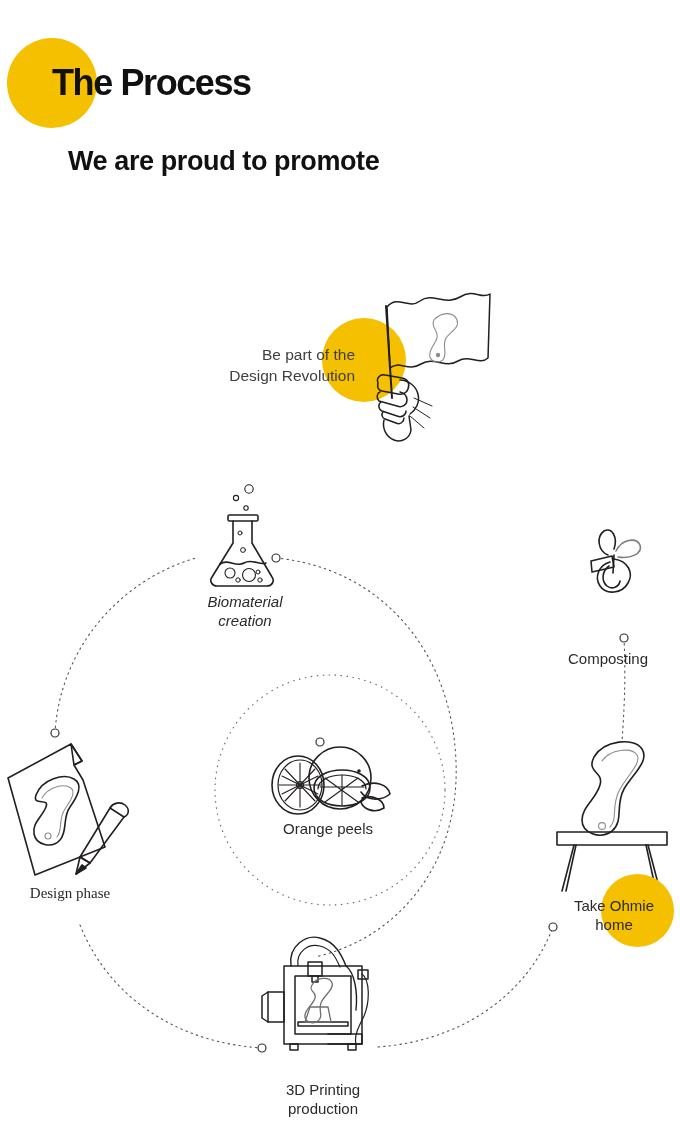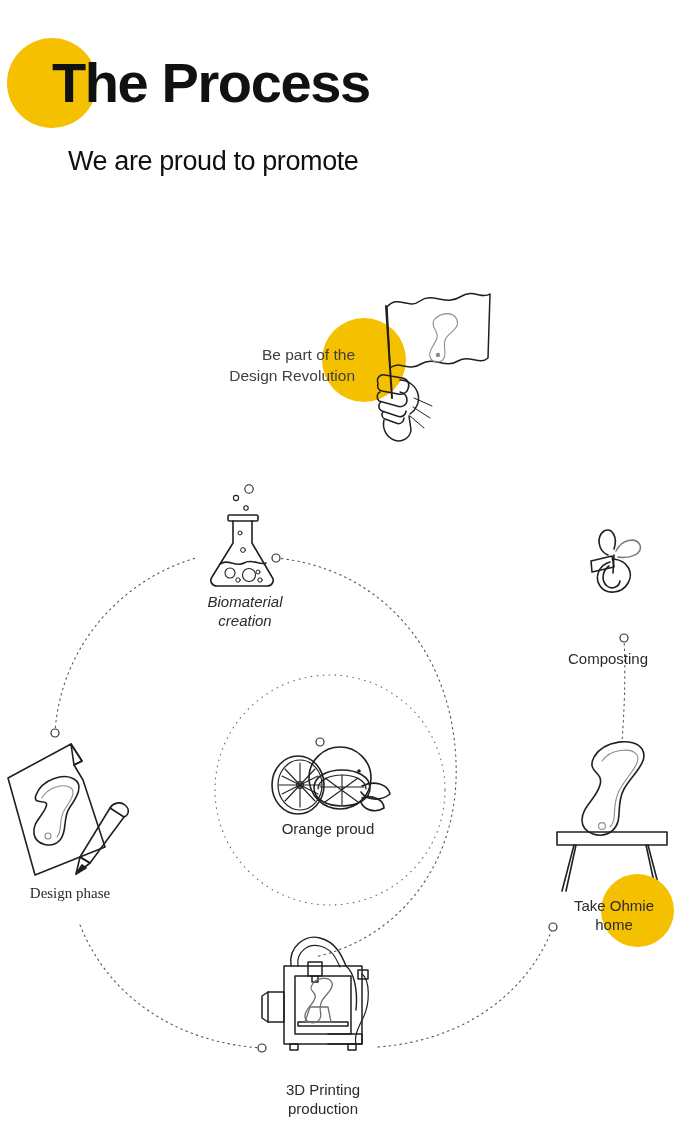"The Process" #page-title { font-size: 56px -> 36px }
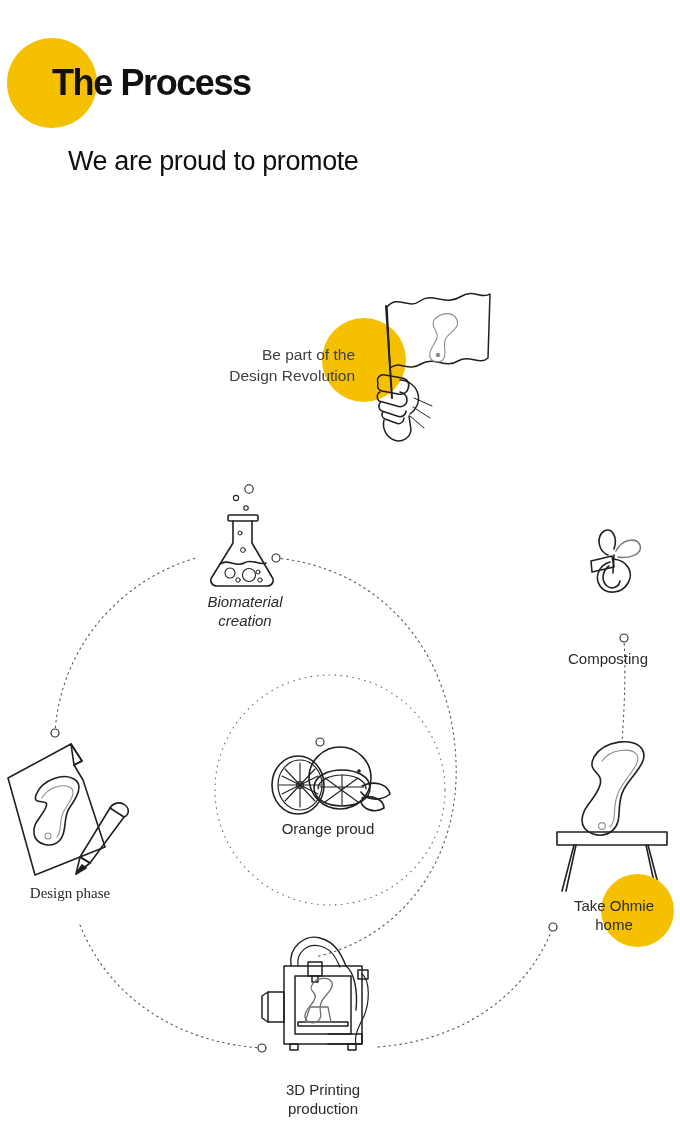"We are proud to promote" #subtitle { font-weight: 400 -> 700 }
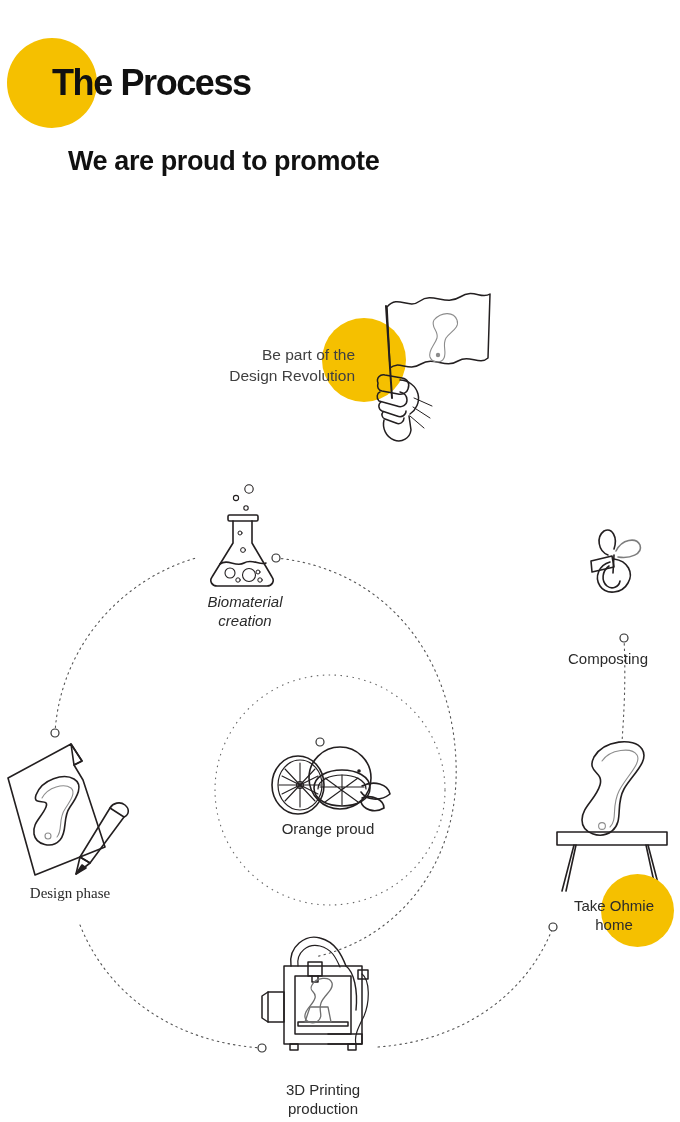"Orange proud" div.node-label { text: proud -> peels }
